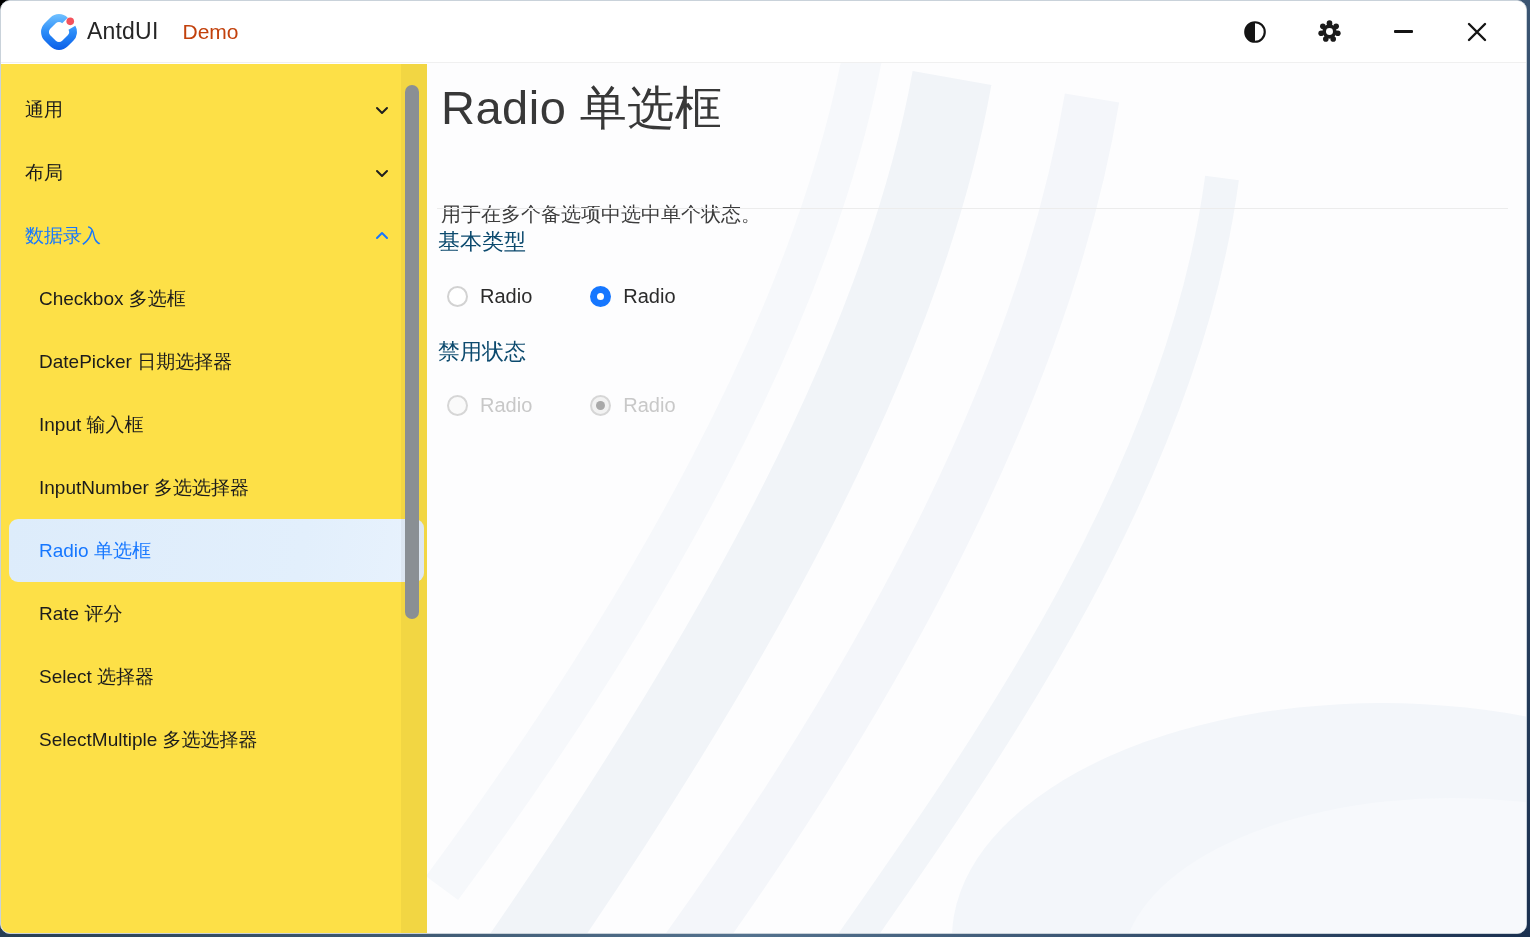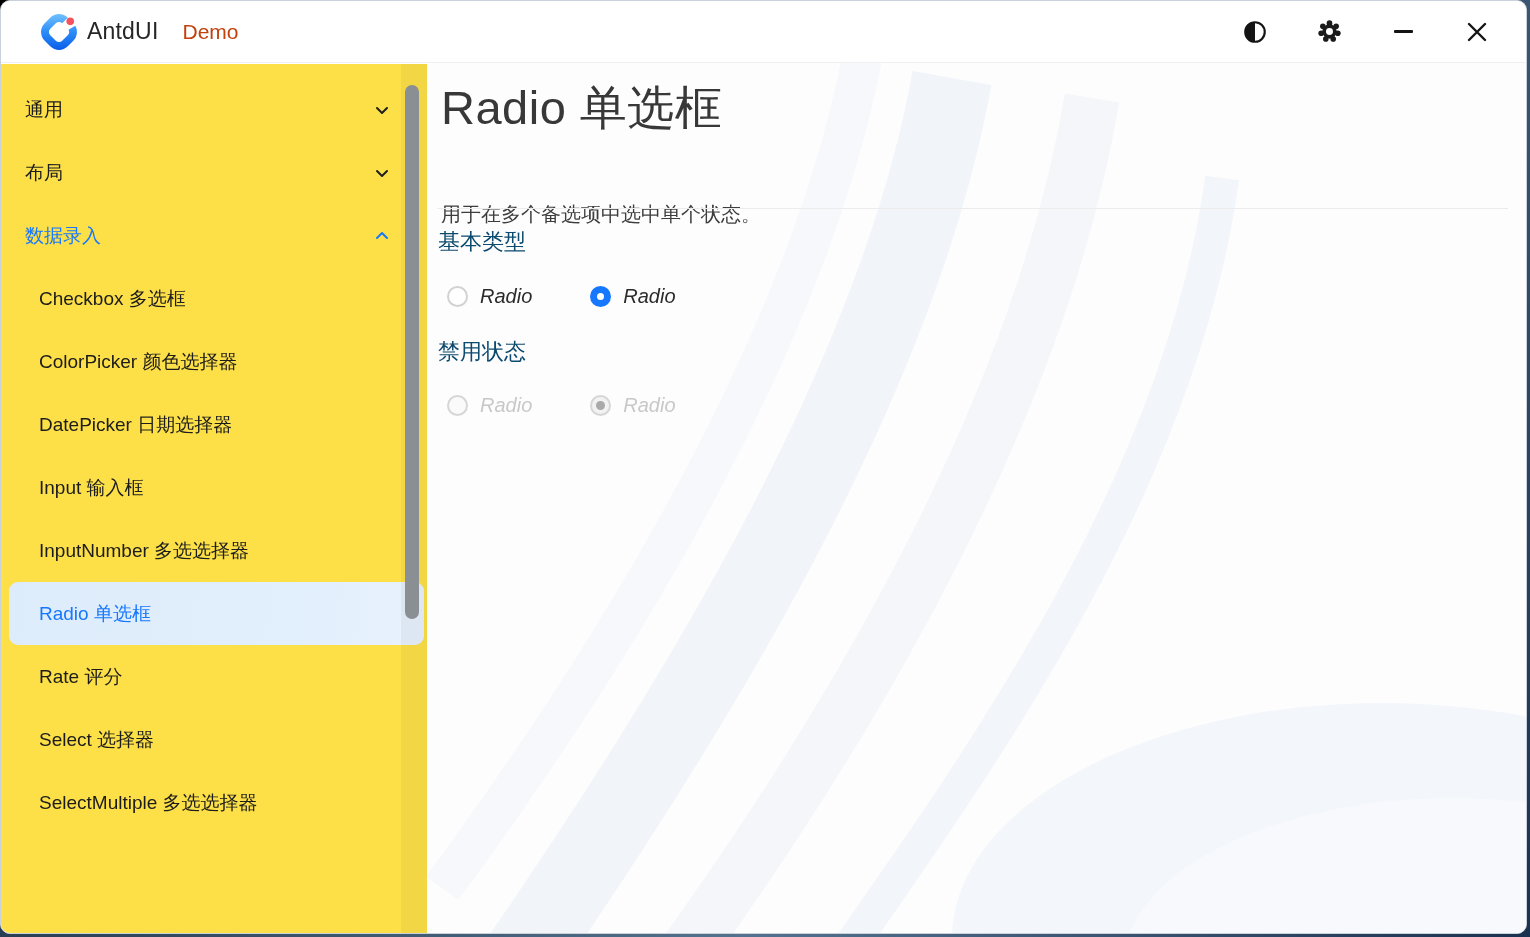"Radio" .radio-label { font-style: italic -> none }
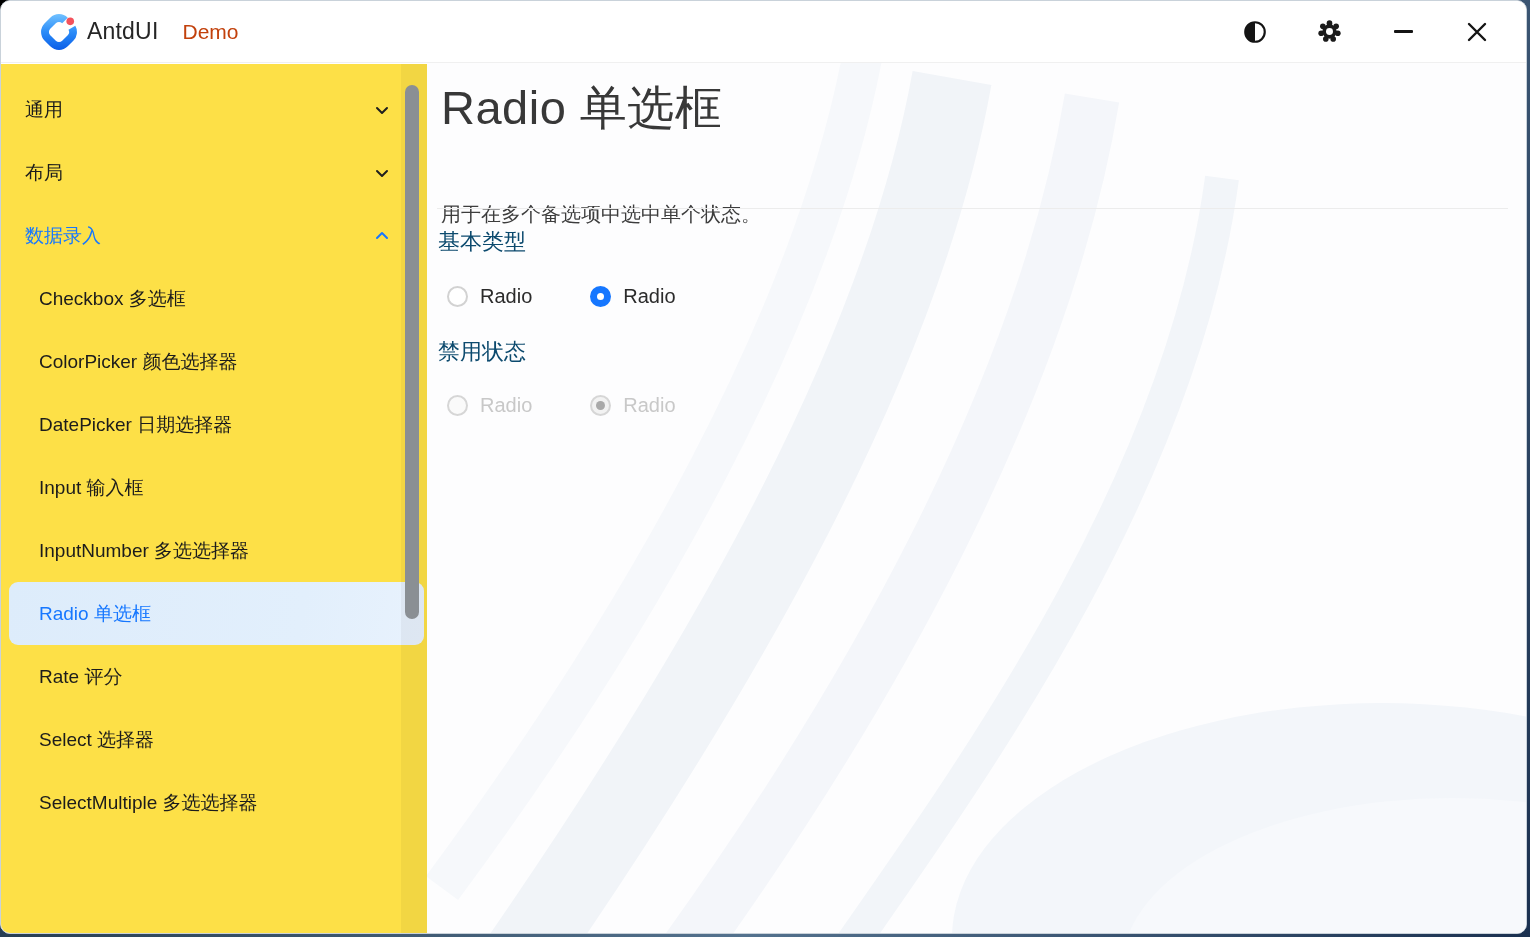"ColorPicker 颜色选择器" div.nav-item { html: <div> <span>ColorPicker 颜色选择器</span> </div> -> none }
